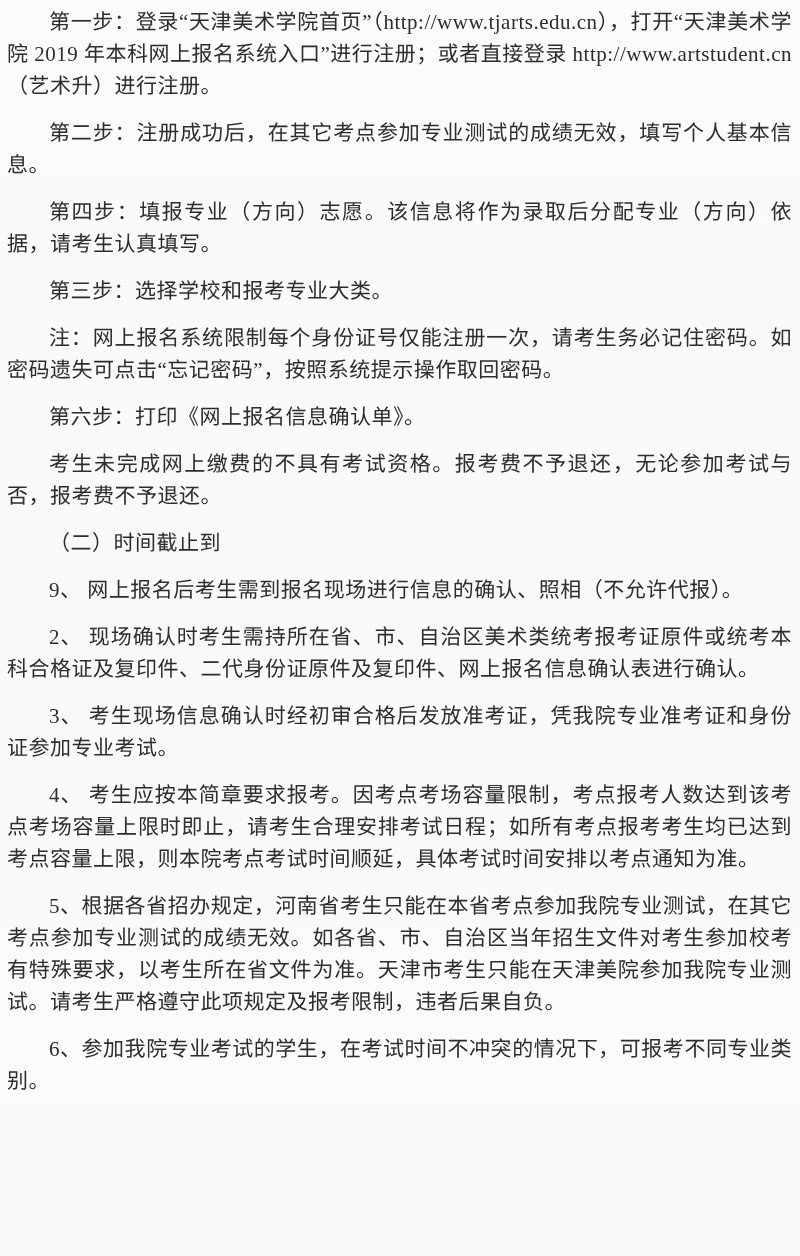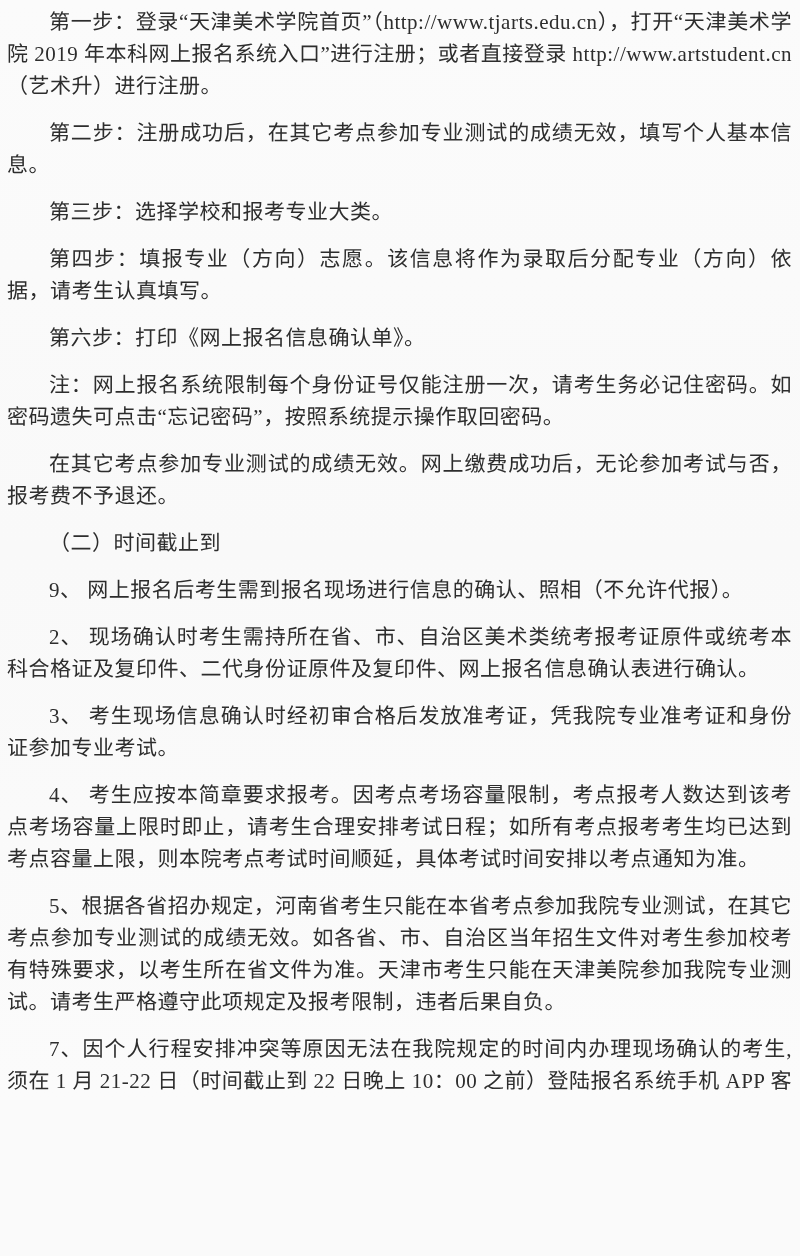"第三步：选择学校和报考专业大类。" p { order: before "第四步：填报专业（方向）志愿。该信息将作为录取后分配专业（方向）依据，请考生认真" -> after "第四步：填报专业（方向）志愿。该信息将作为录取后分配专业（方向）依据，请考生认真" }
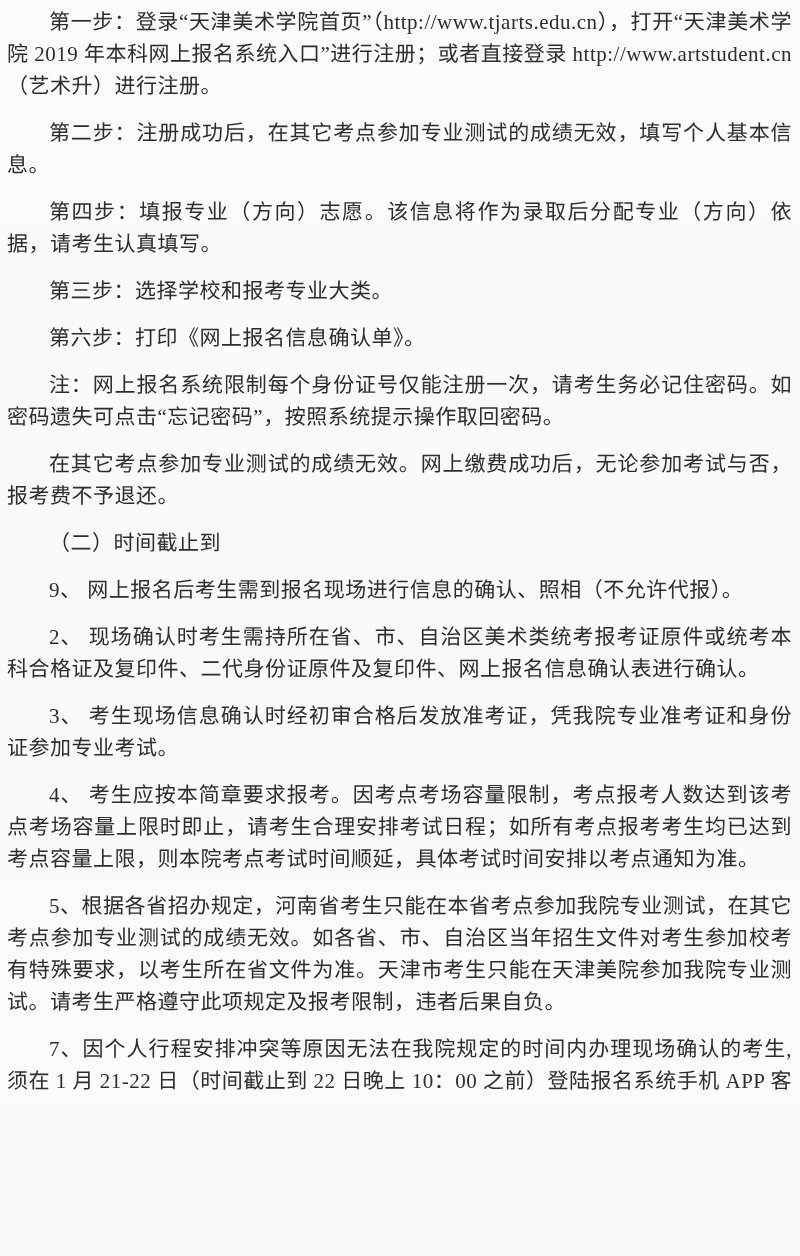"第六步：打印《网上报名信息确认单》。" p { order: before "注：网上报名系统限制每个身份证号仅能注册一次，请考生务必记住密码。如密码遗失可点" -> after "注：网上报名系统限制每个身份证号仅能注册一次，请考生务必记住密码。如密码遗失可点" }
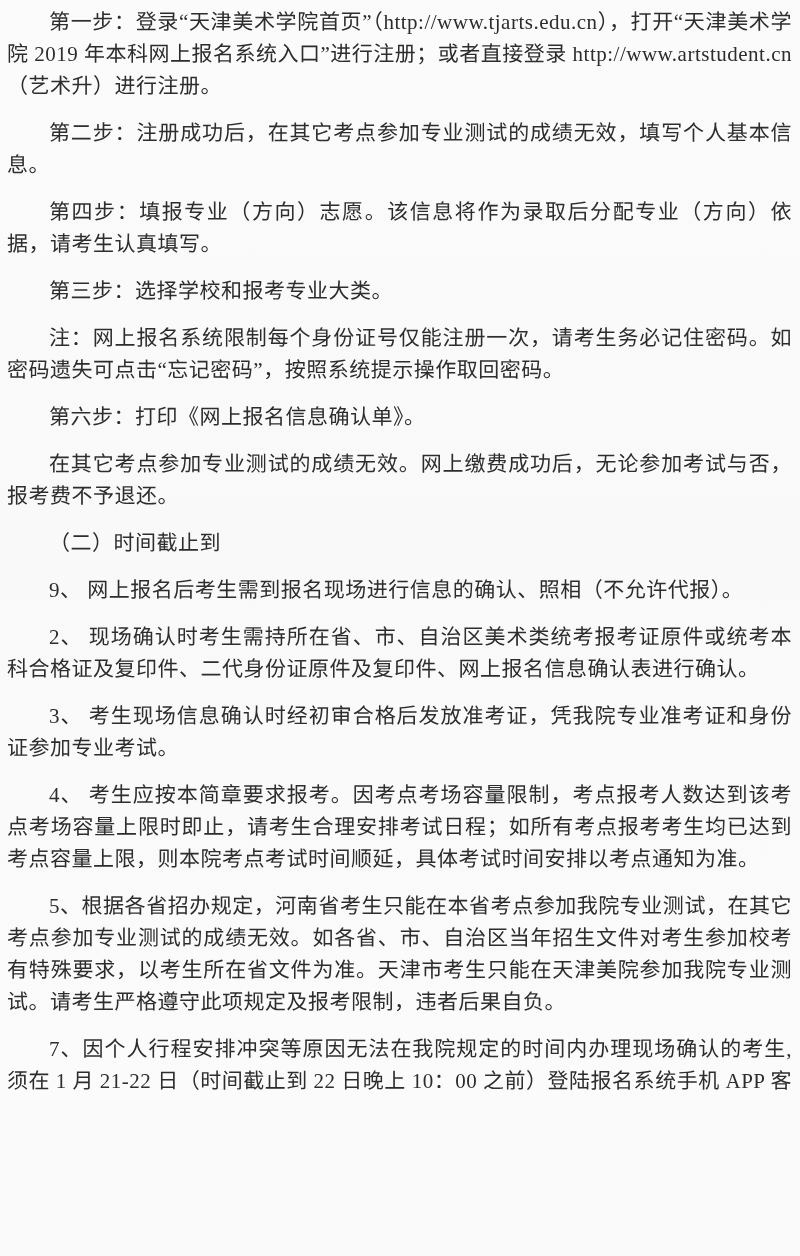"在其它考点参加专业测试的成绩无效。网上缴费成功后，无论参加考试与否，报考费不予退" p { text: 在其它考点参加专业测试的成绩无效。网上缴费成功后 -> 考生未完成网上缴费的不具有考试资格。报考费不予退还 }
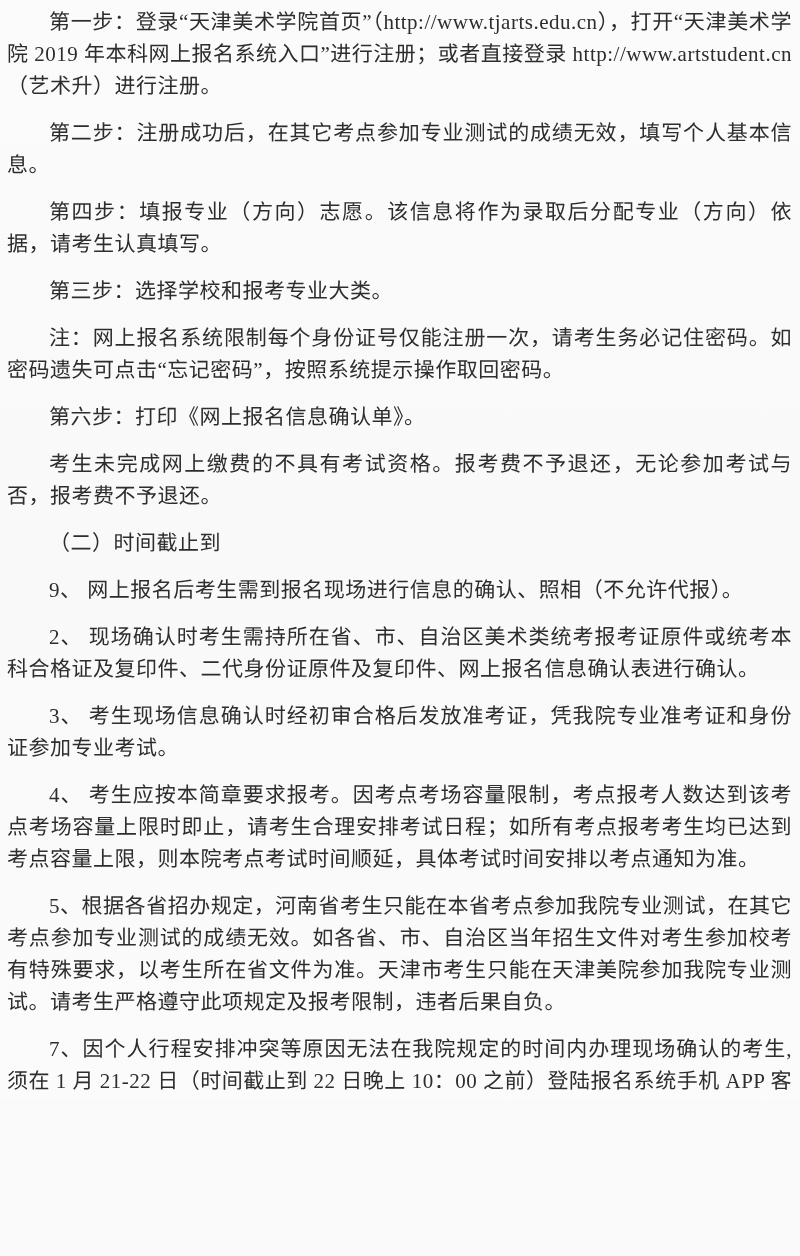"6、参加我院专业考试的学生，在考试时间不冲突的情况下，可报考不同专业类别。" p { html: none -> <p>6、参加我院专业考试的学生，在考试时间不冲突的情况下，可报考不同专业类别。</p> }
